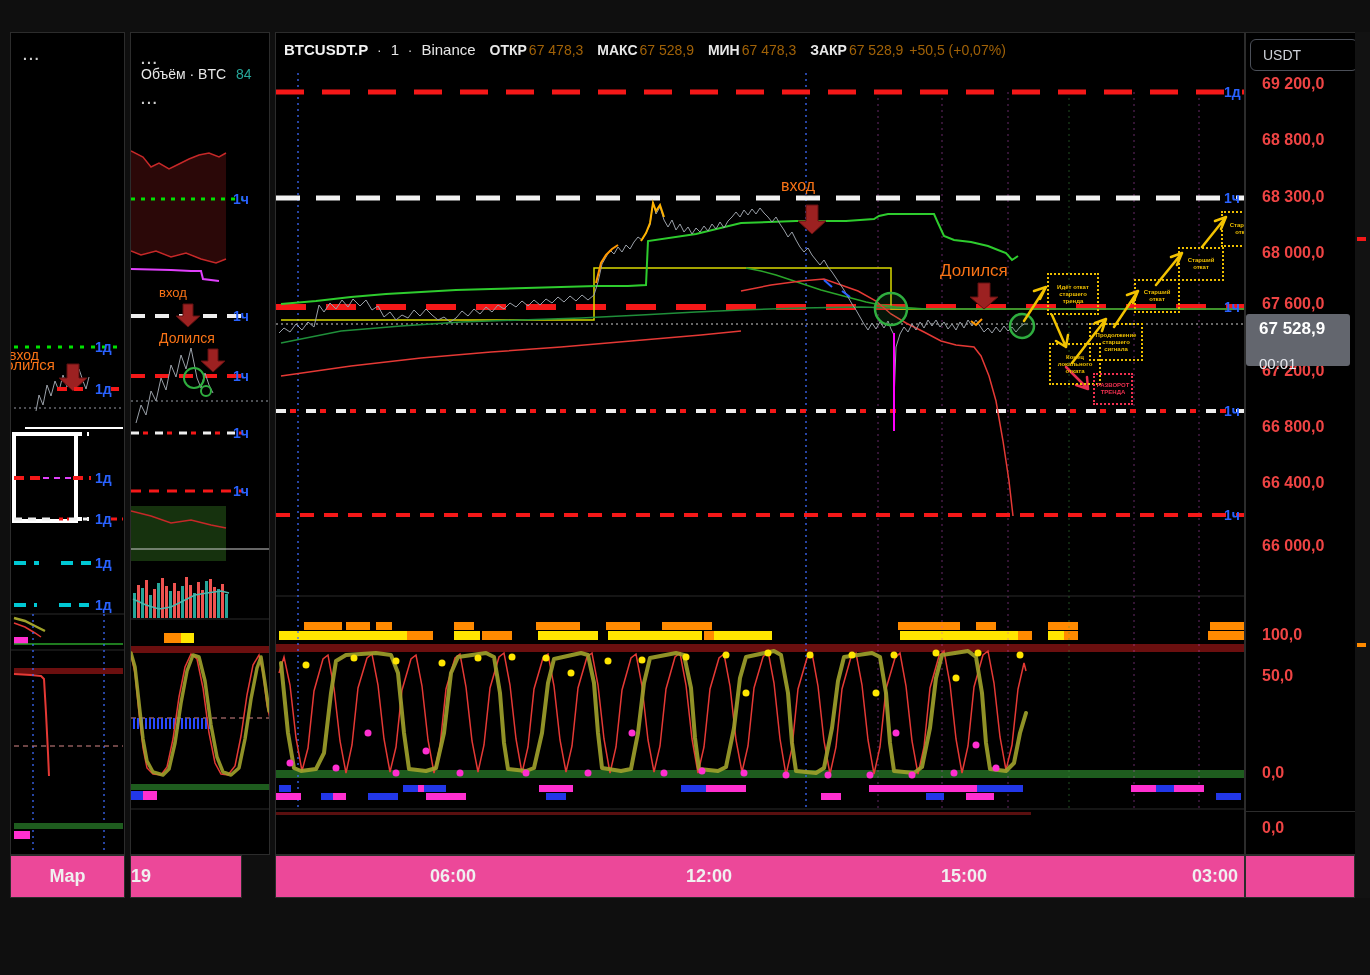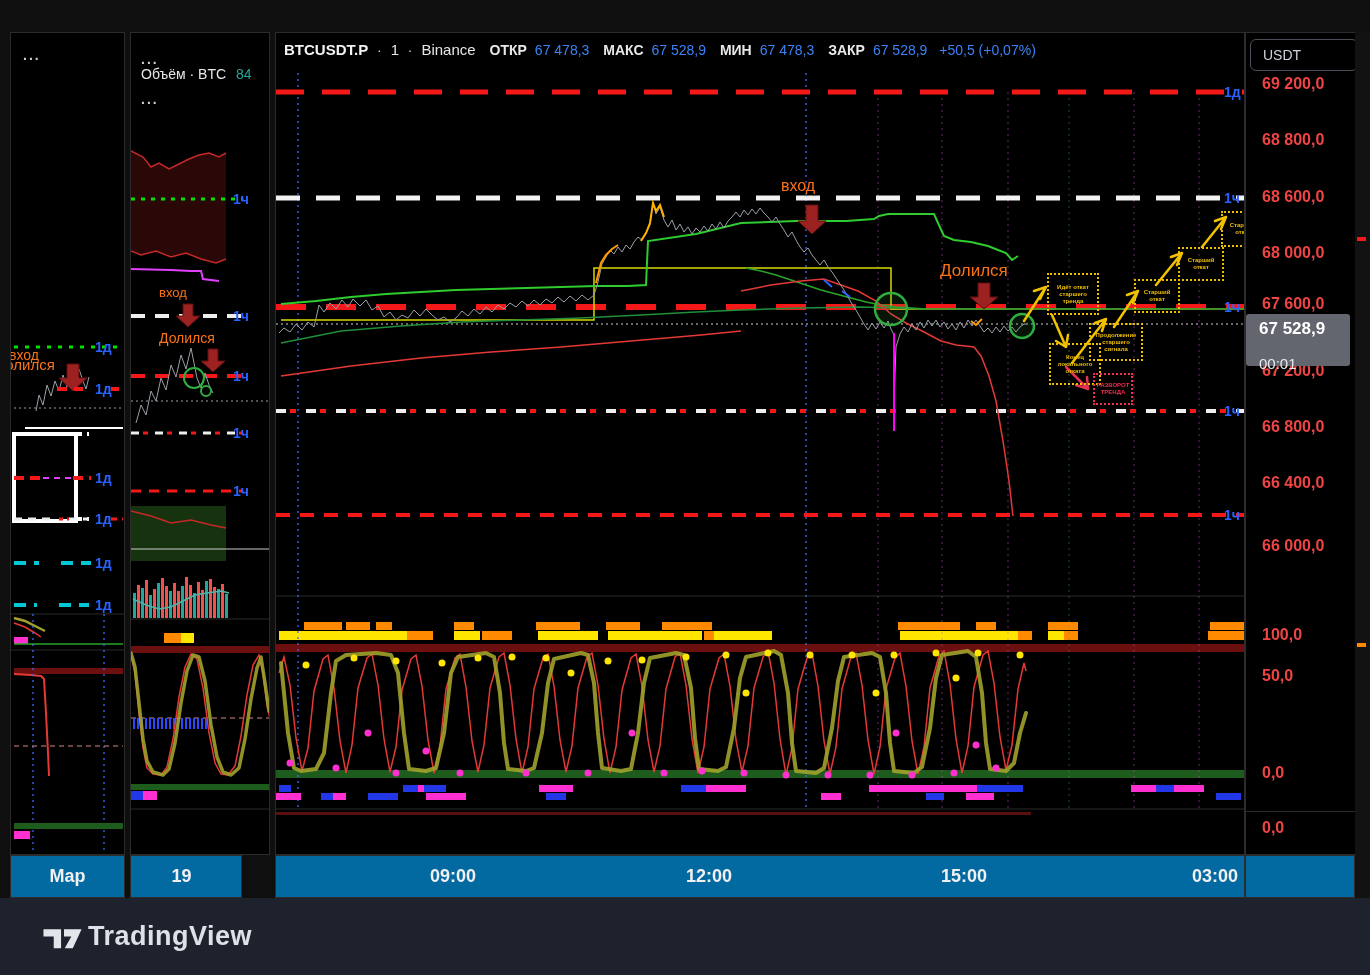"67 478,3" .mh .val { color: #3b82f6 -> #a16207; margin-left: 8px -> 2px }
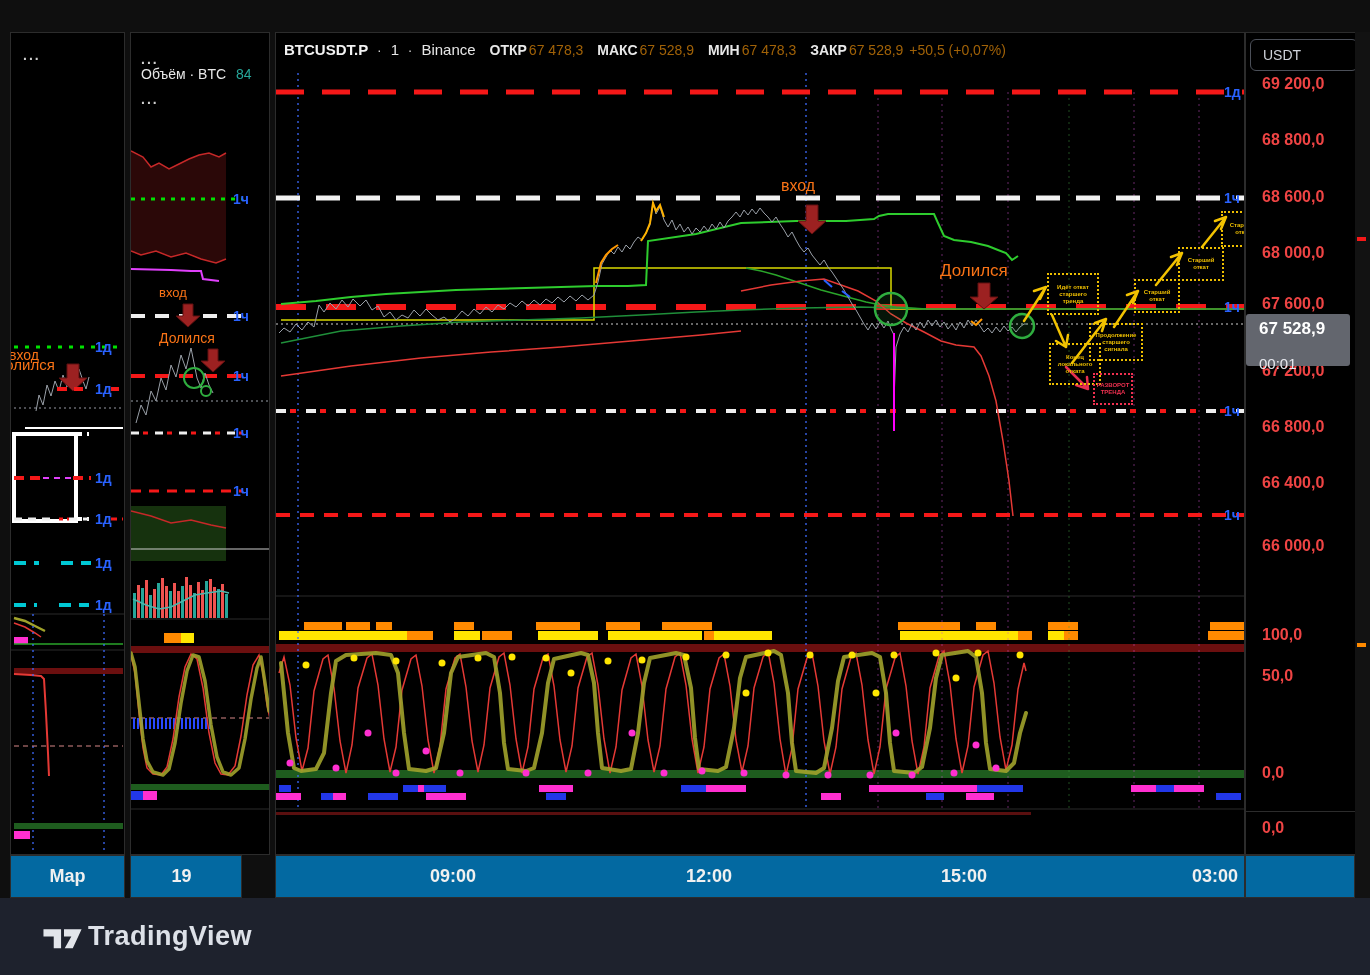"68 600,0" div.tick { text: 68 600,0 -> 68 300,0 }
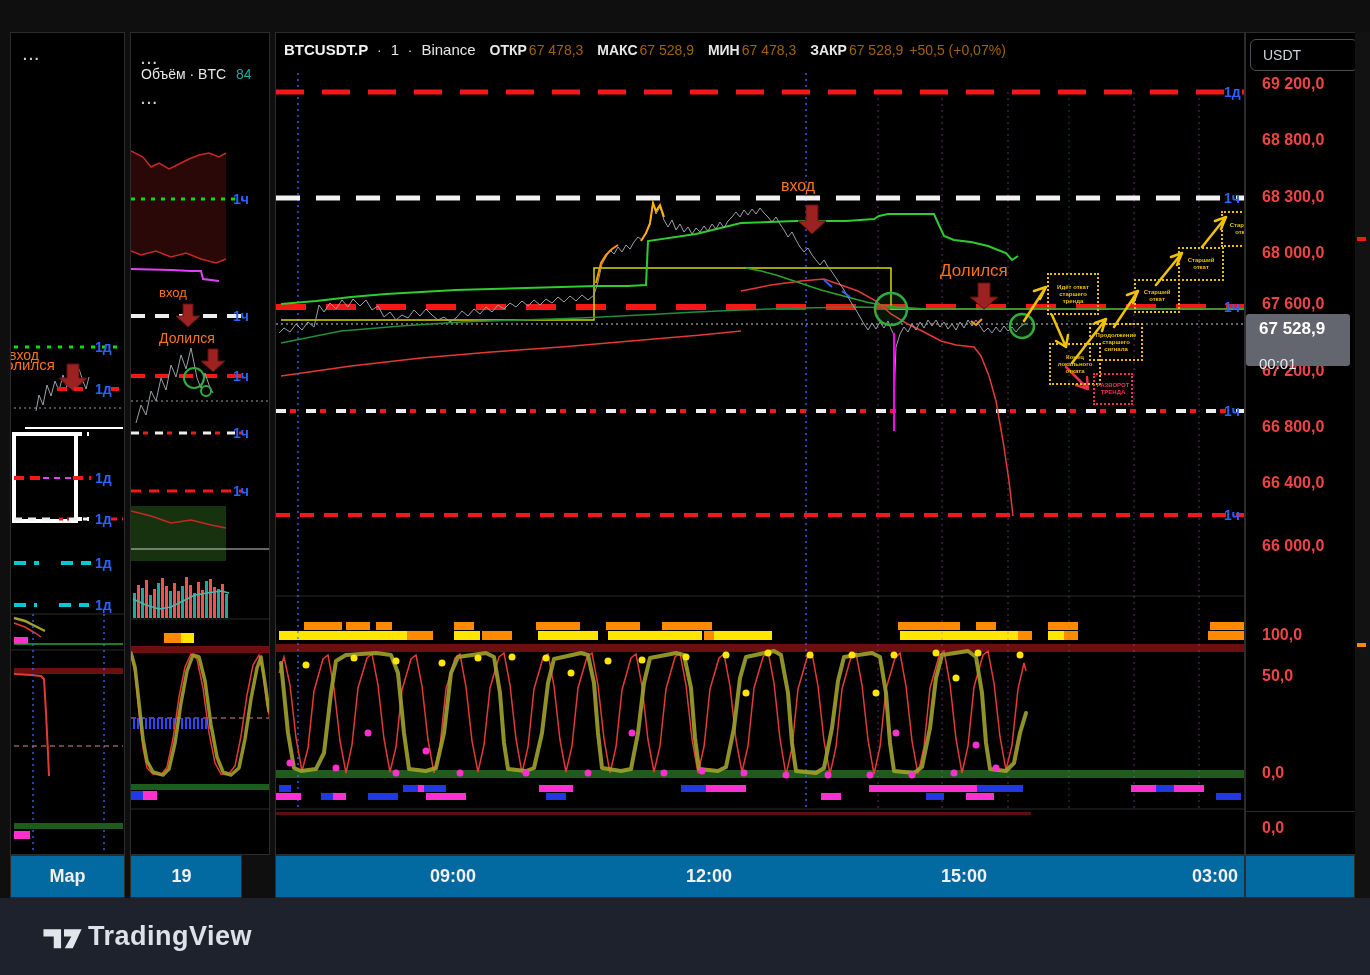"Мар" .axis { background: #0369a1 -> #ec4899 }
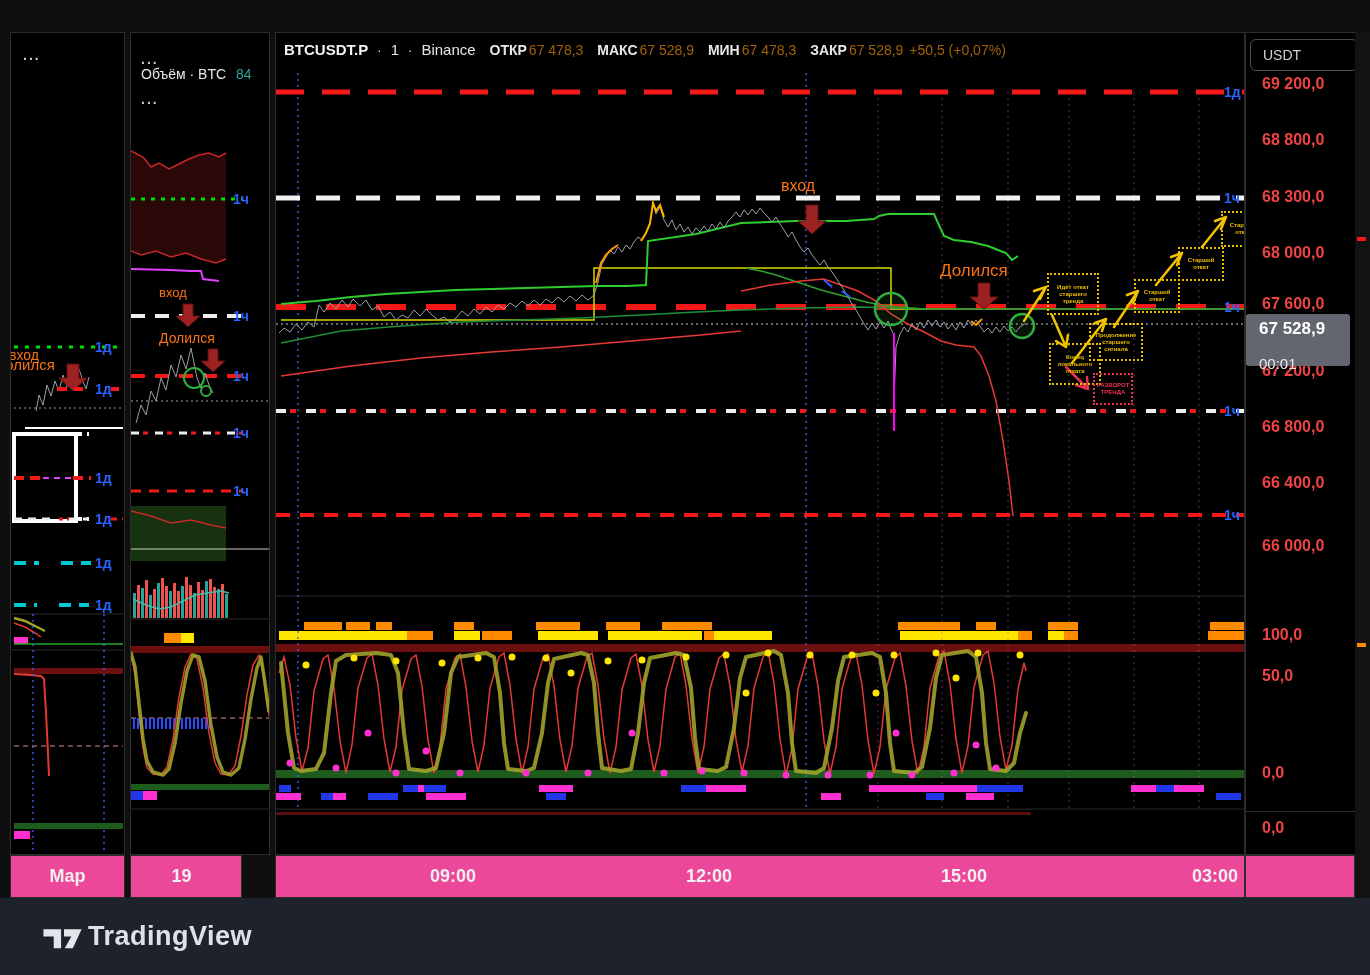"19" #ax-h { text-align: center -> left }
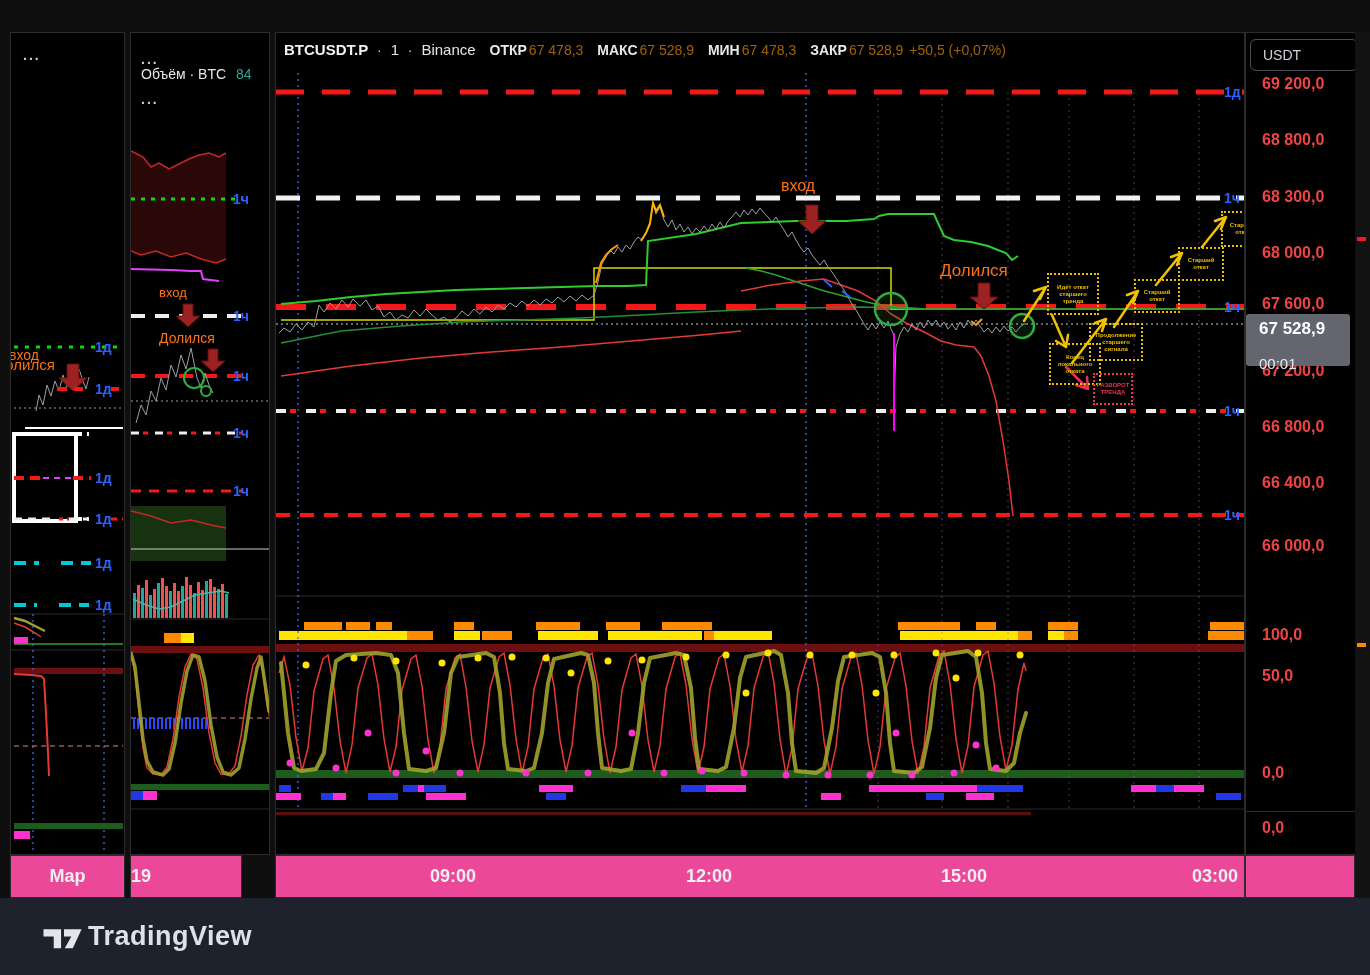"09:00" div.axl { text: 09:00 -> 06:00 }
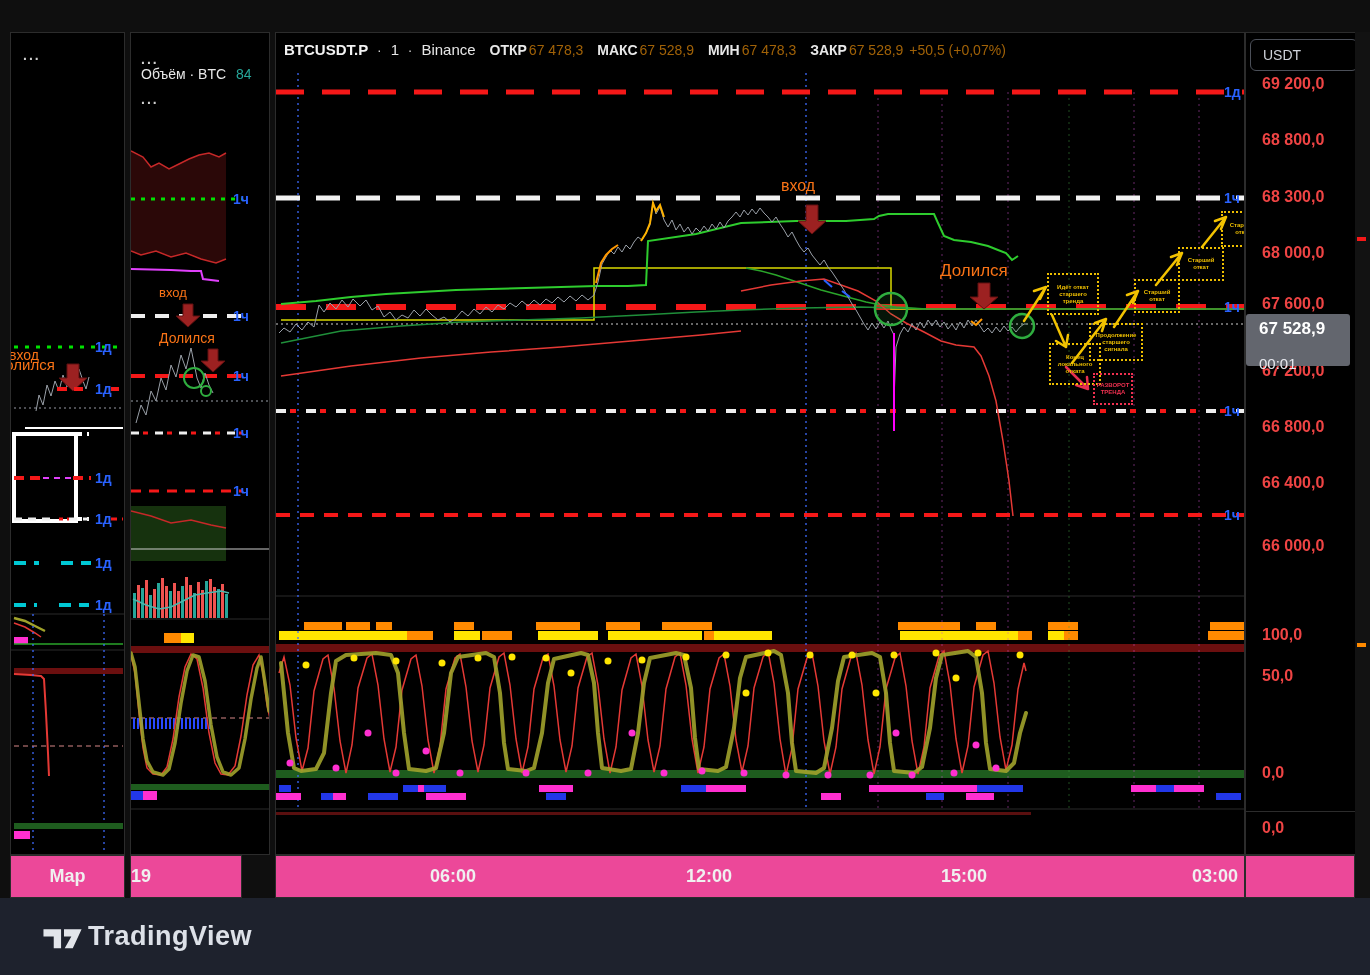"TradingView" div.footer { html: <div> <svg> <path></path> <path></path> </svg> <div>TradingView</div> </div> -> none }
